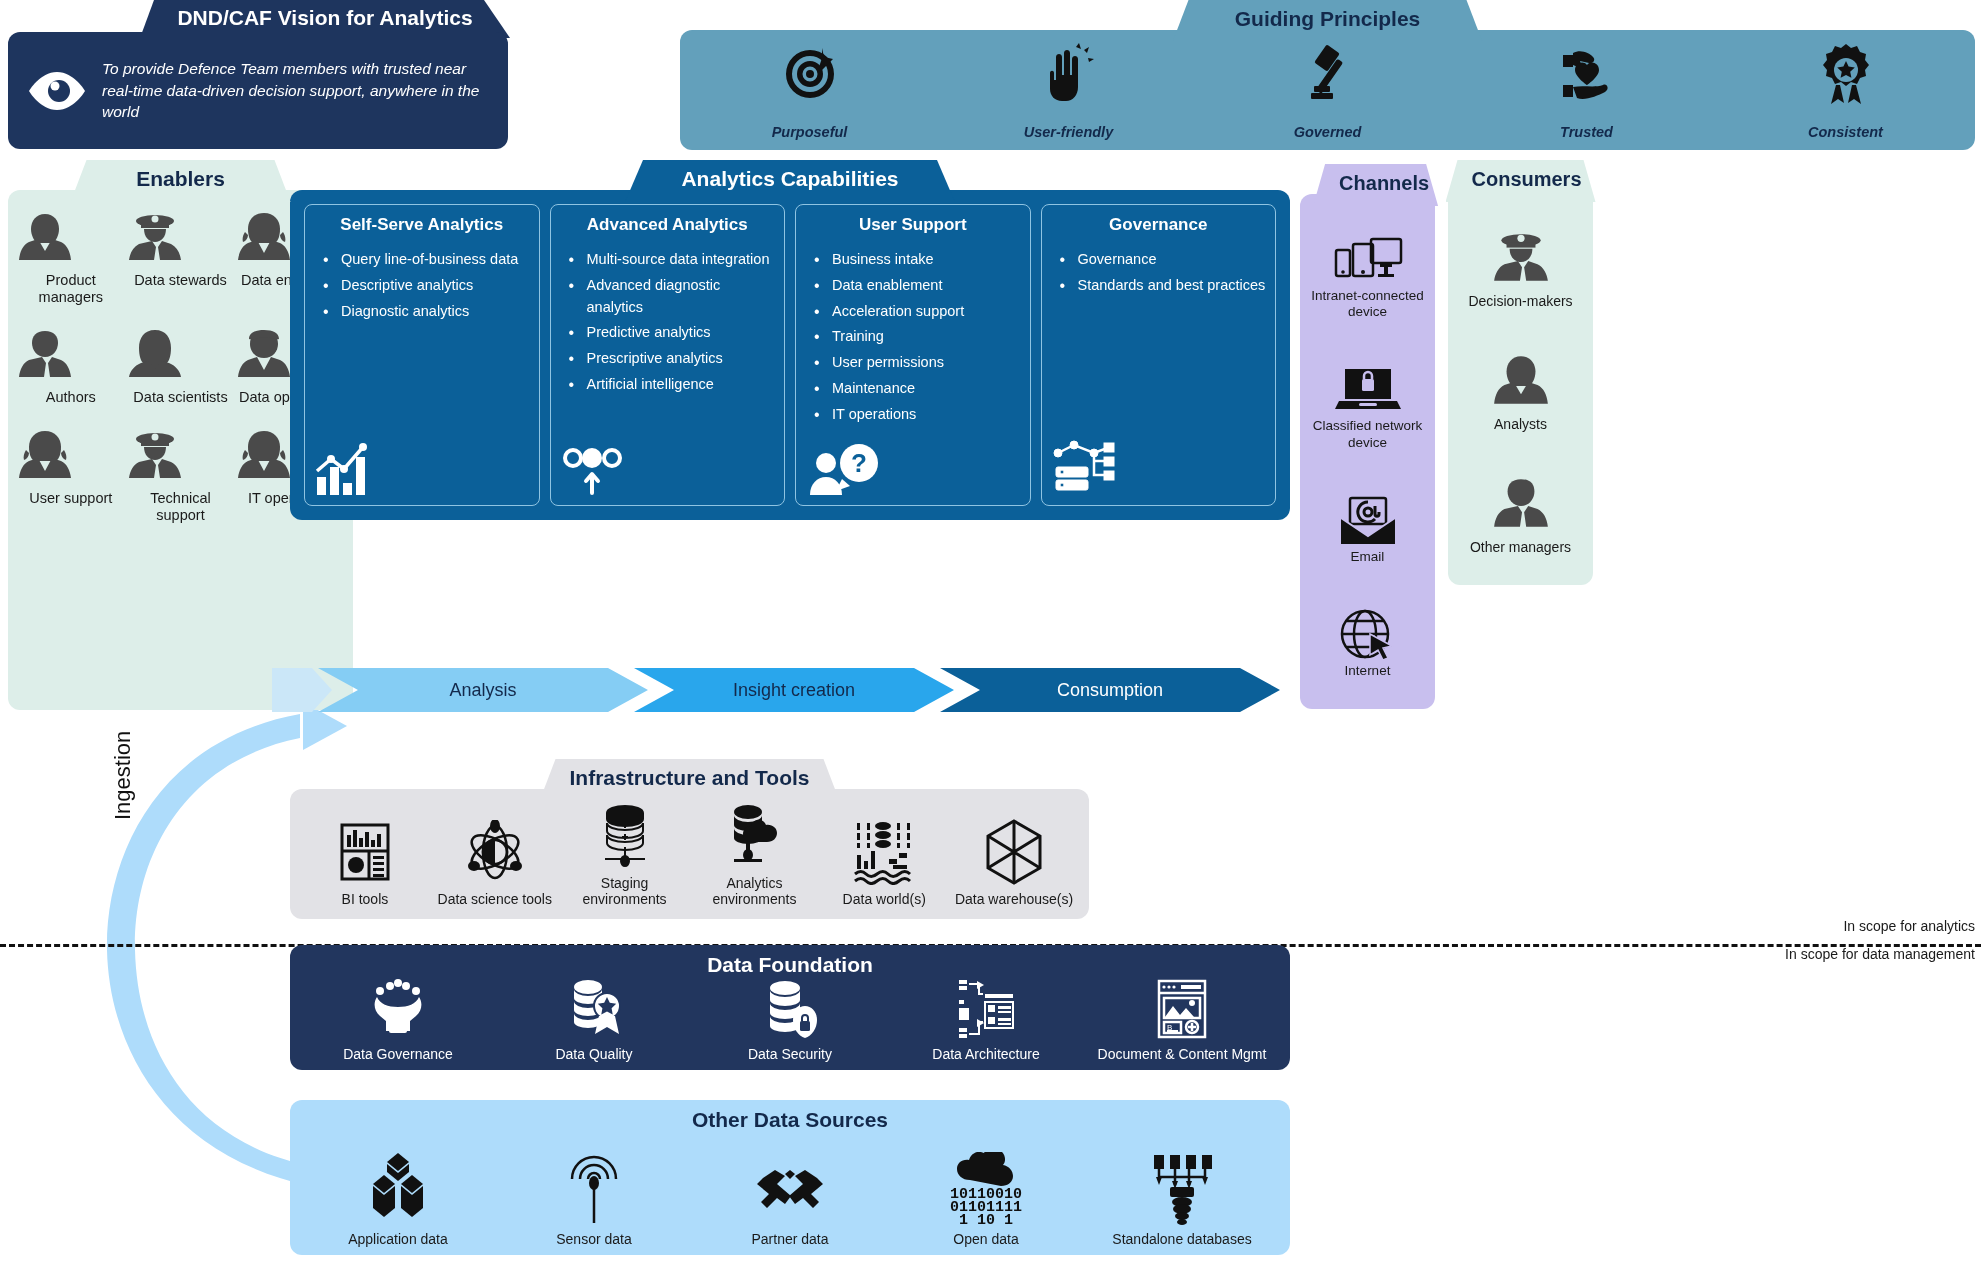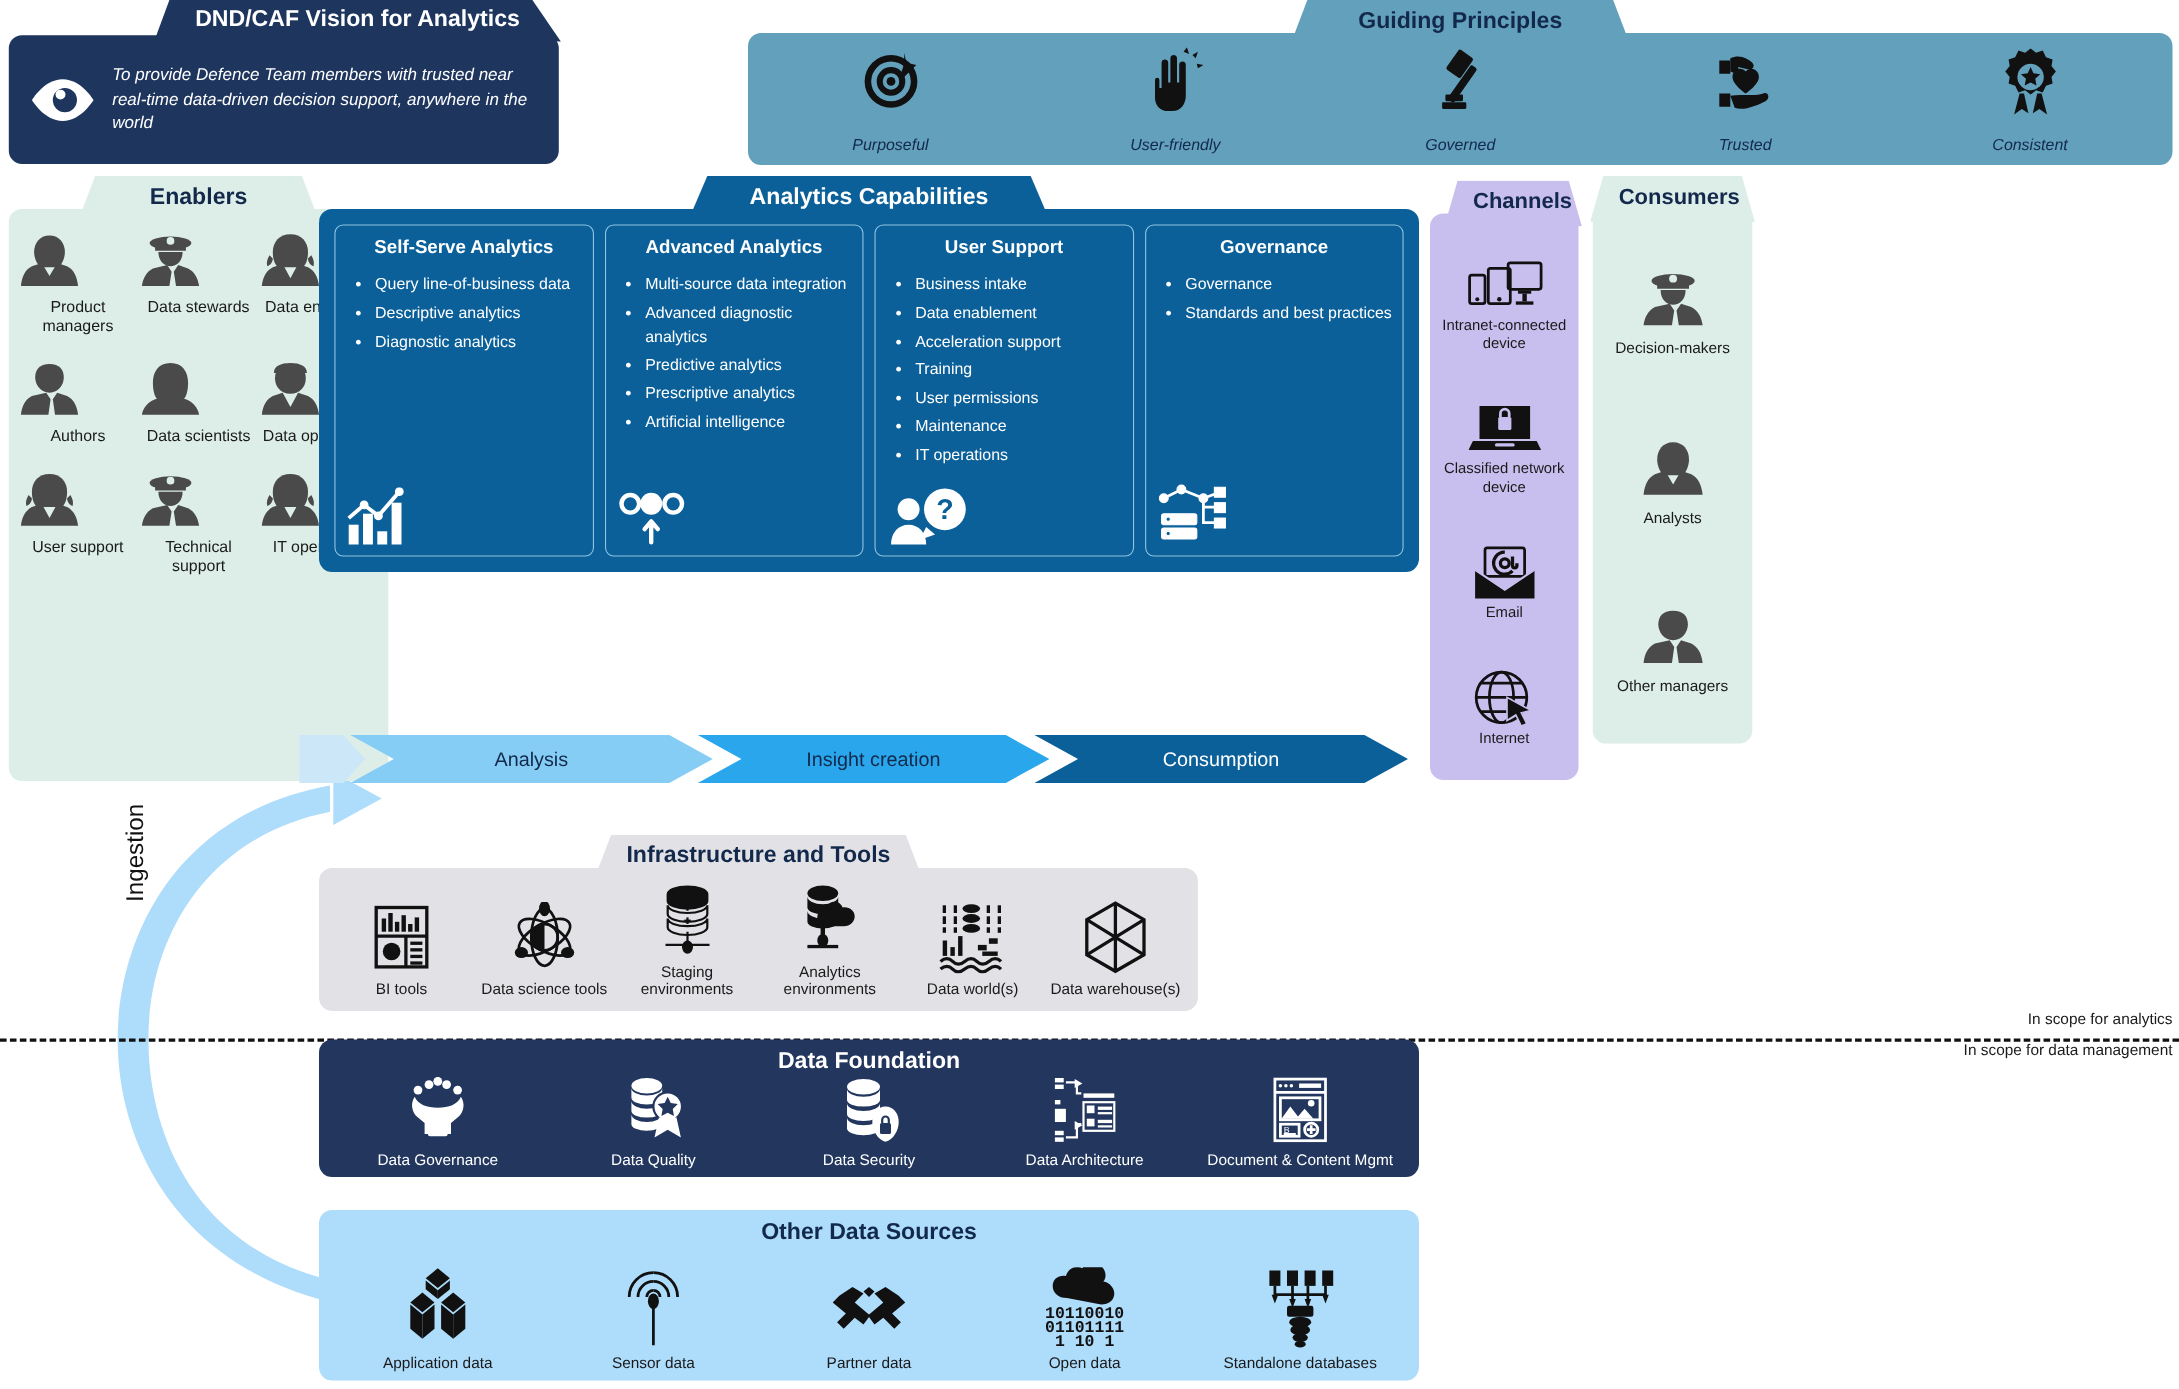"Purposeful" #gp .item .lbl { font-weight: normal -> bold }
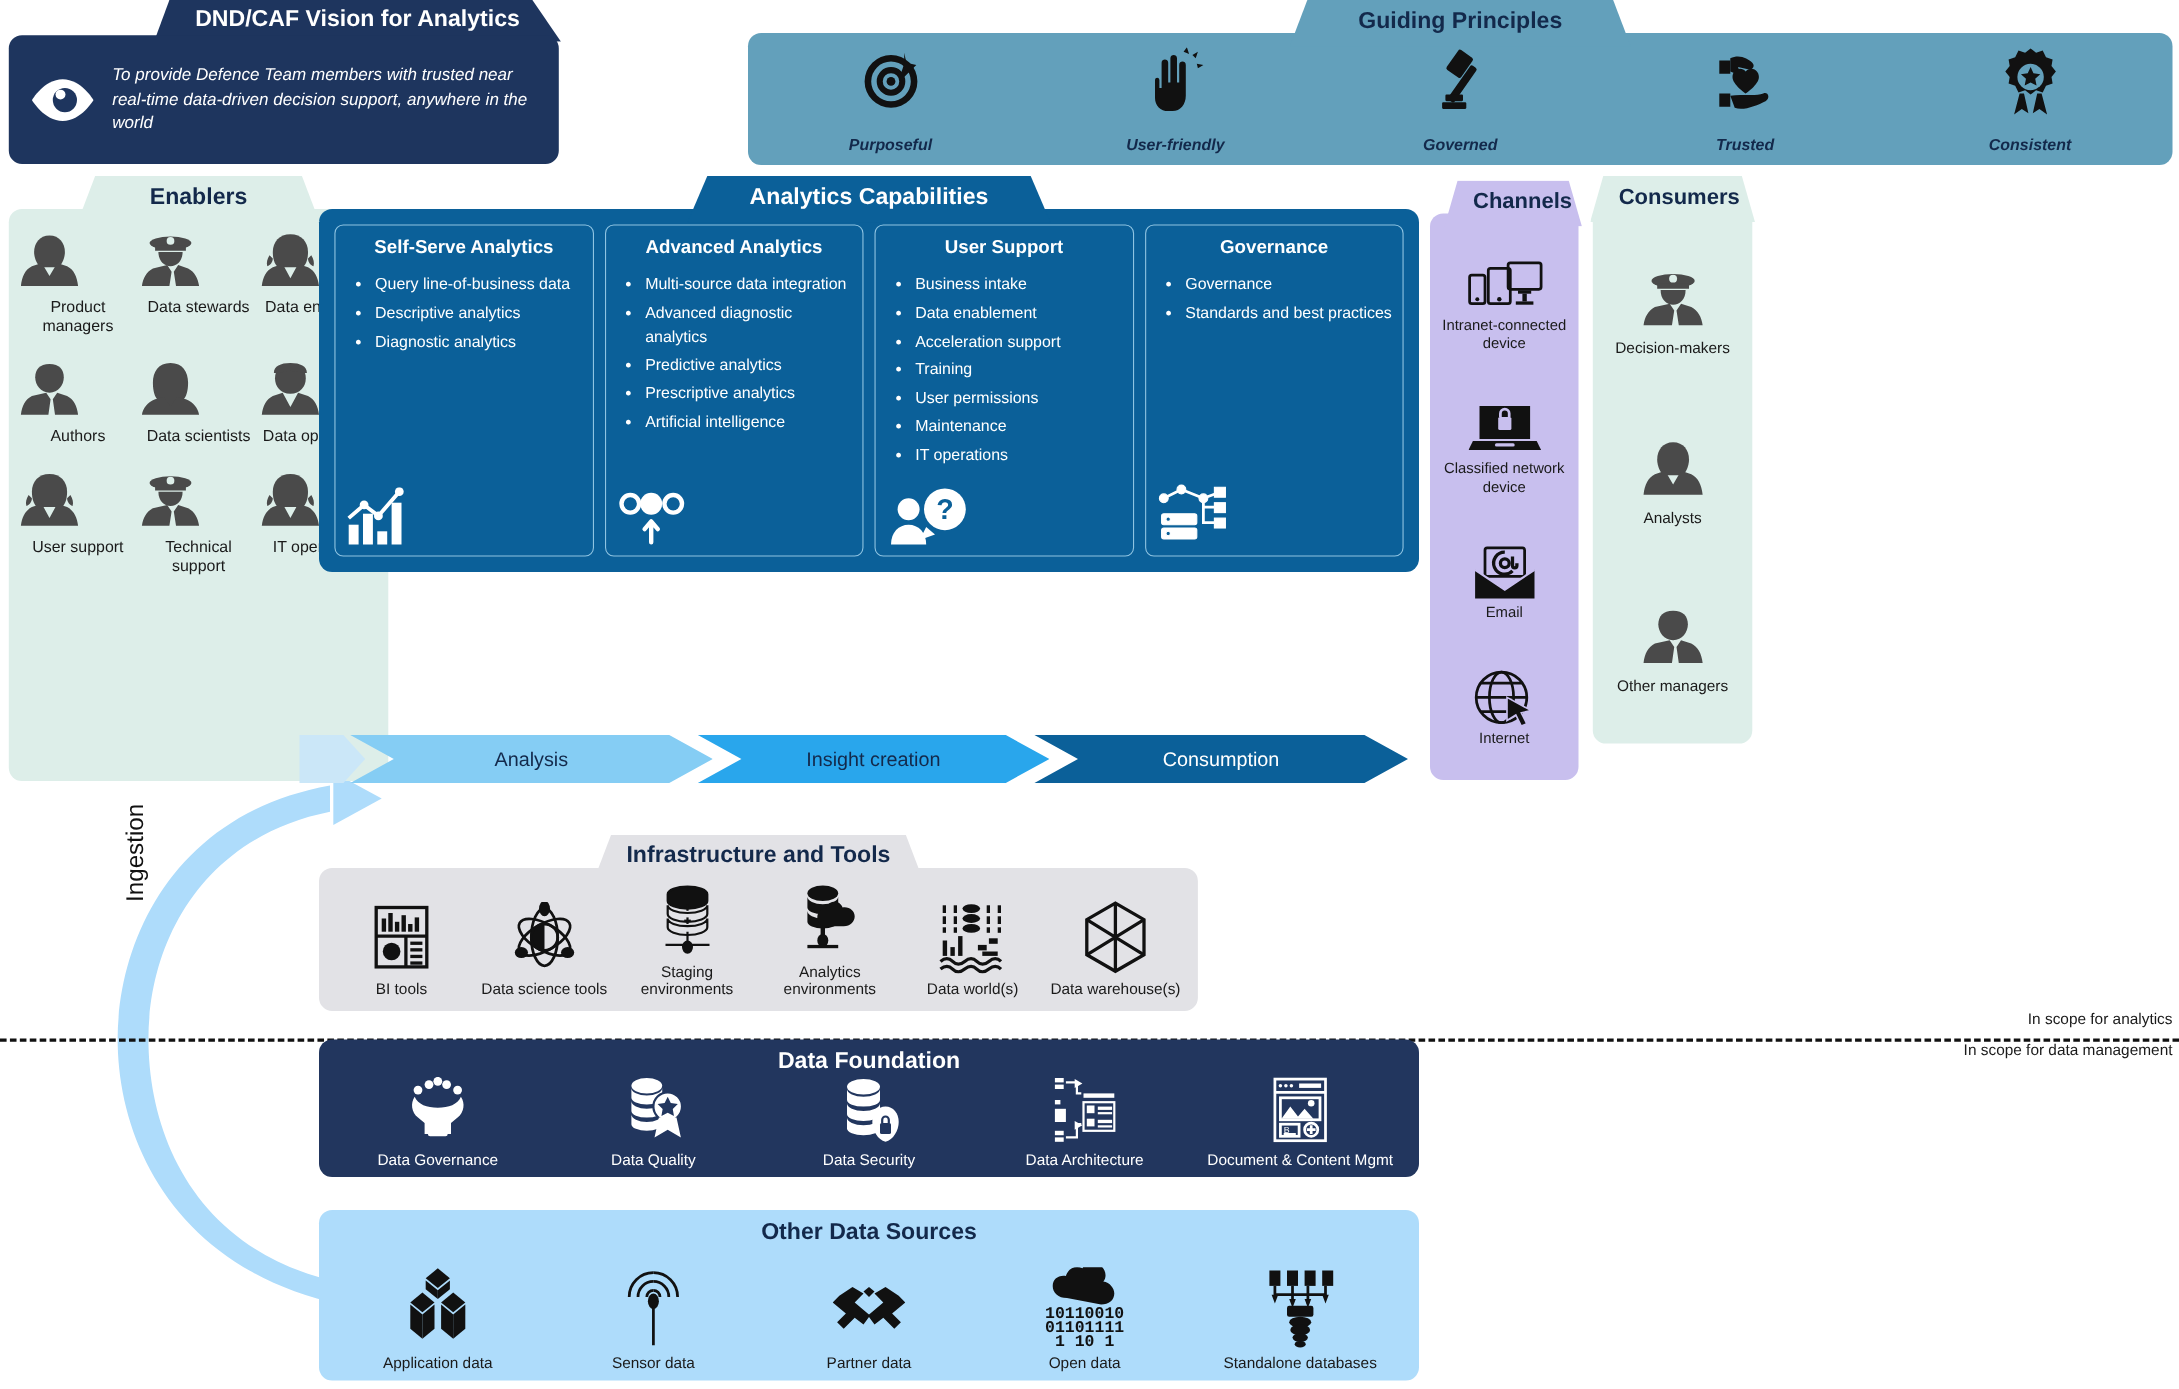"Consumers" #consumers { height: 516px -> 425px }
